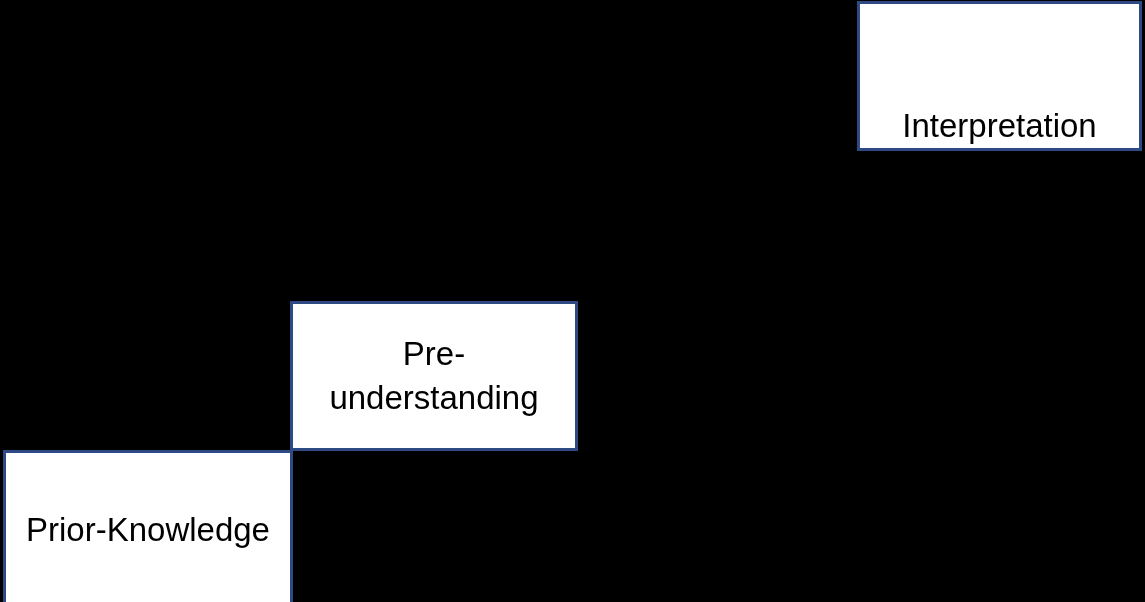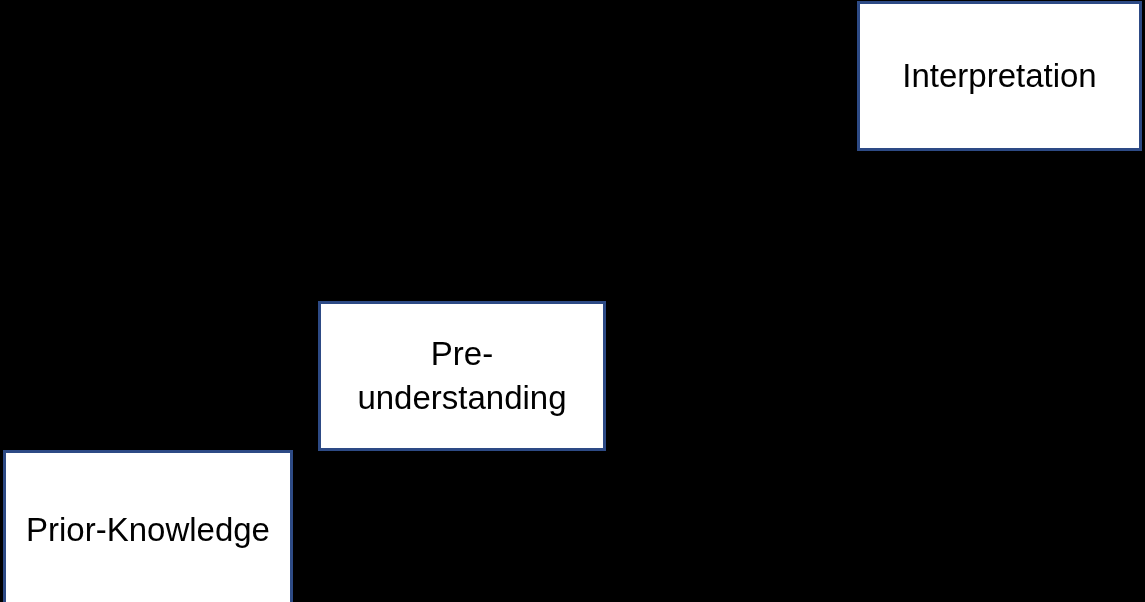"Interpretation" .step-4 { align-items: none -> flex-end }
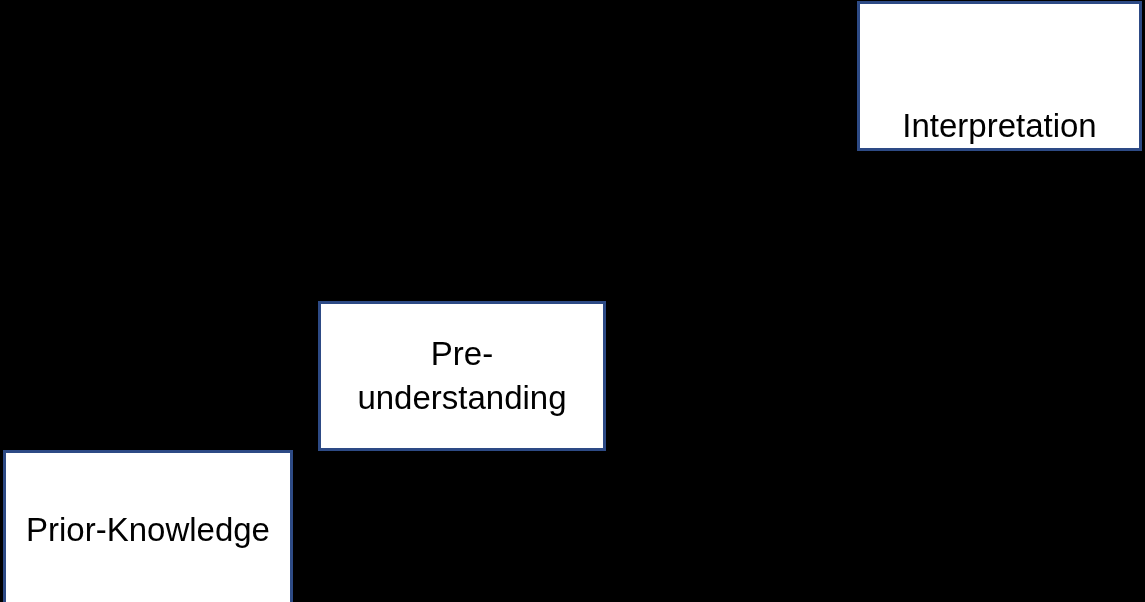"Pre-understanding" .step-2 { margin-left: 28px -> none }
